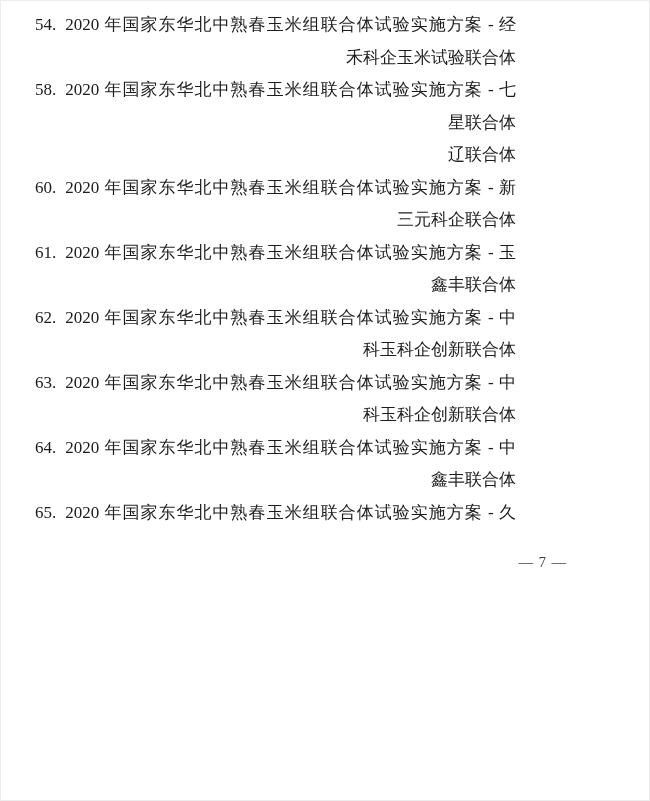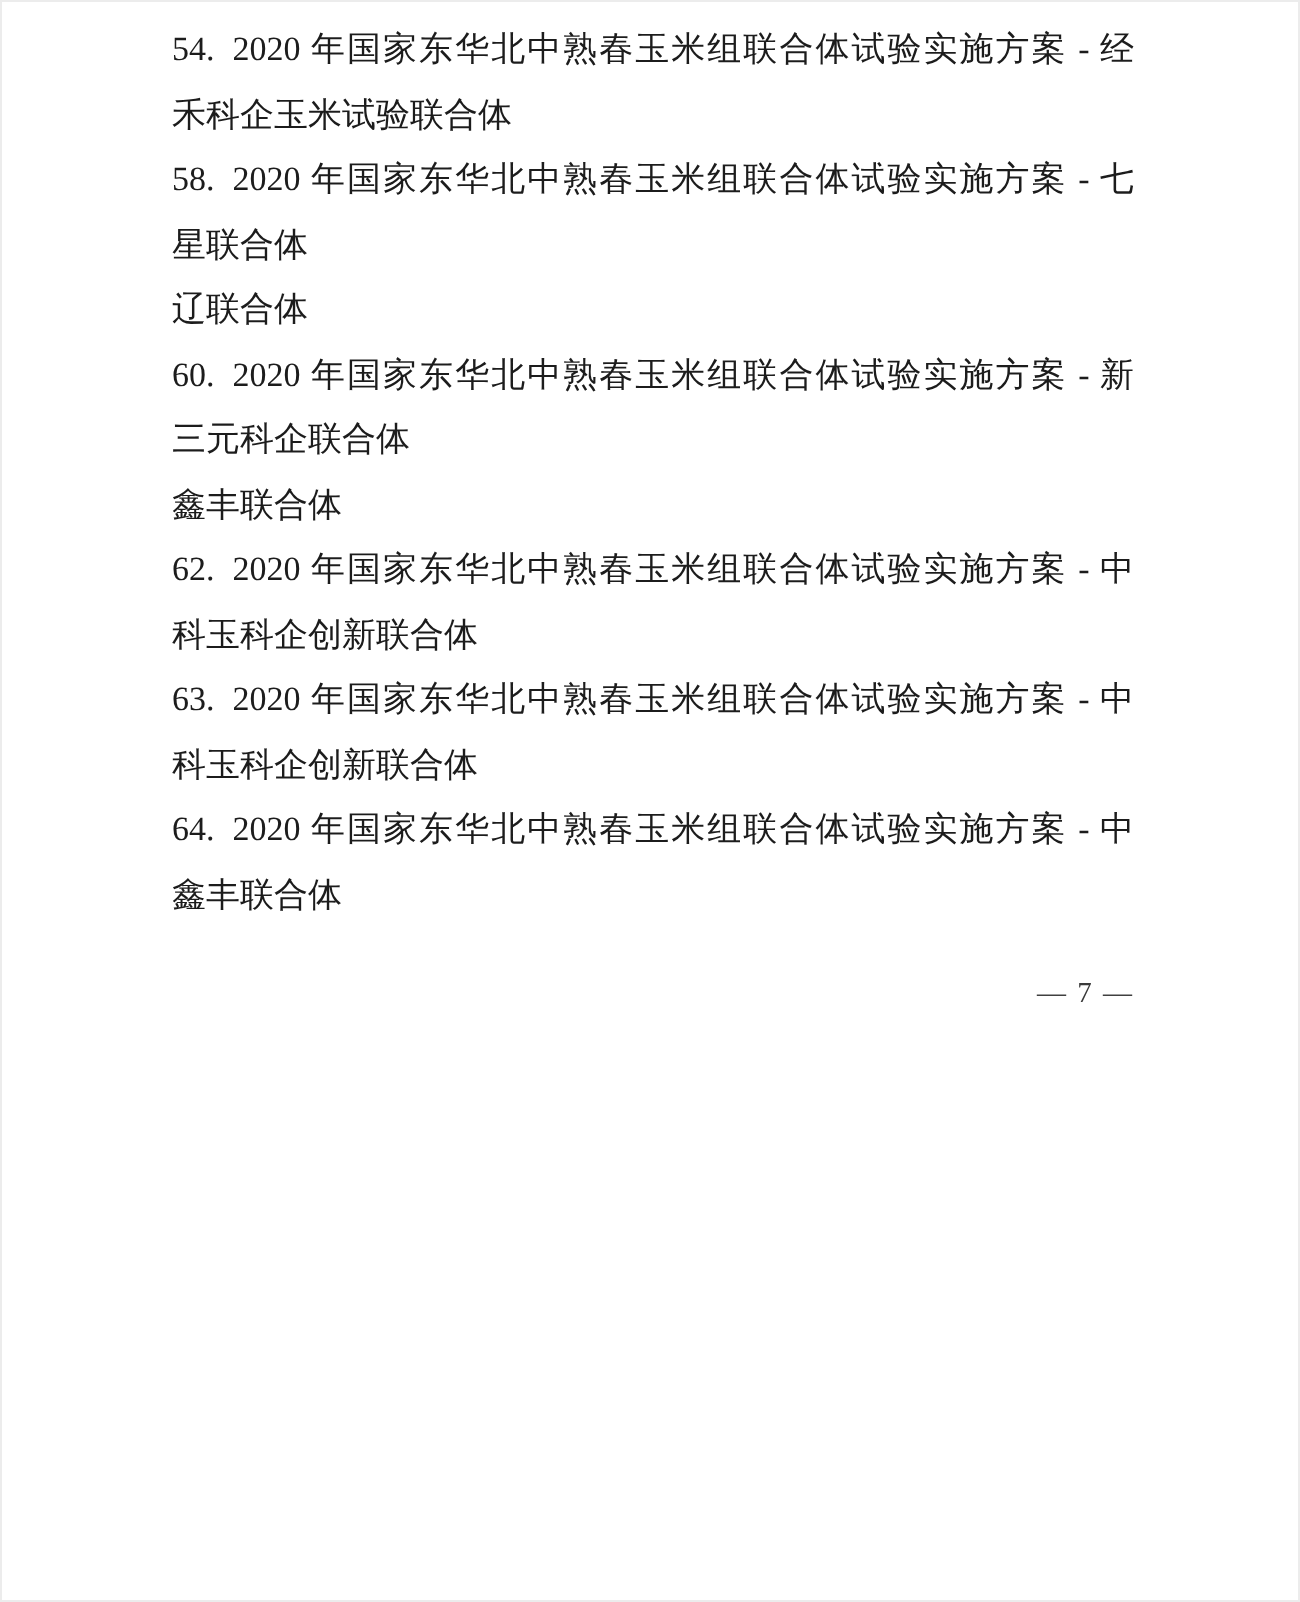"54. 2020 年国家东华北中熟春玉米组联合体试验实施方案 - 经" .content { margin-left: 85px -> 34px }
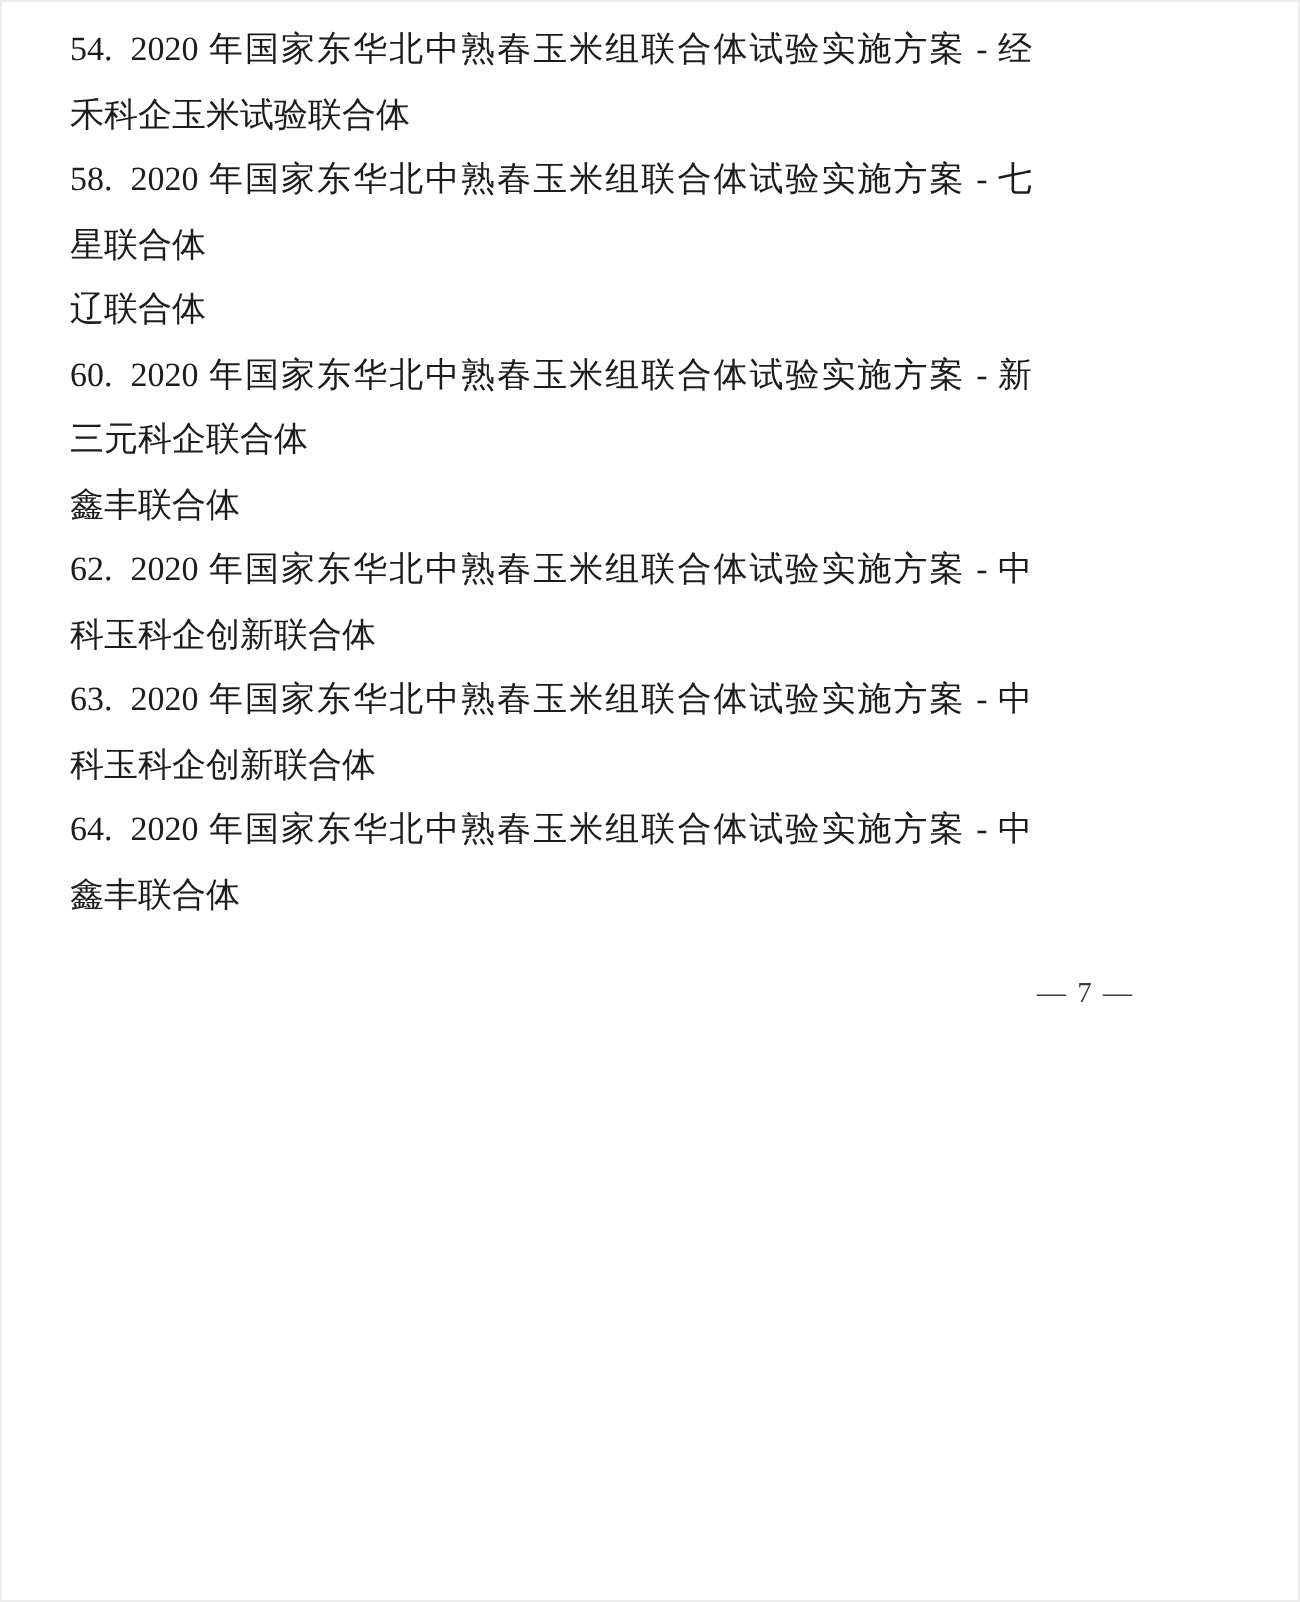"禾科企玉米试验联合体" .cont { text-align: left -> right }
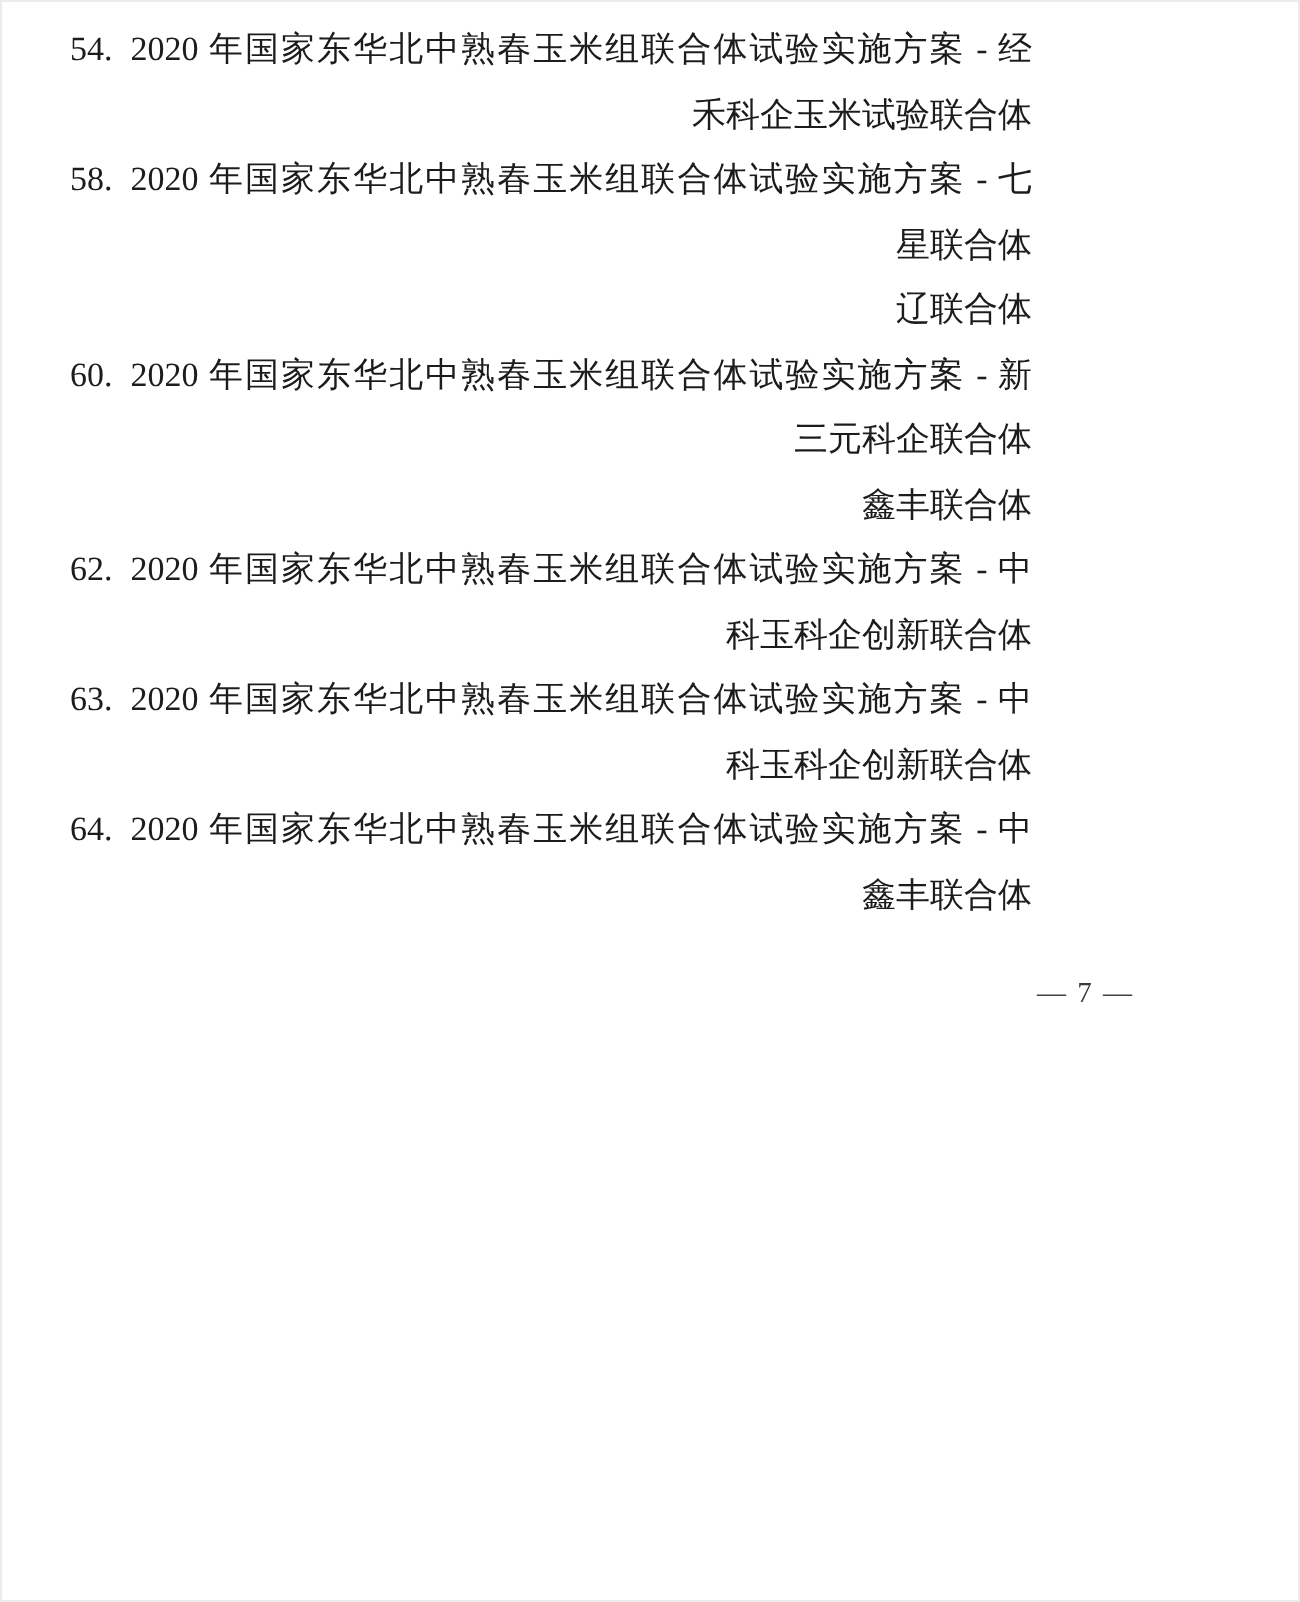"61. 2020 年国家东华北中熟春玉米组联合体试验实施方案 - 玉" div.line { html: none -> <div><span>61.</span><span>2020 年国家东华北中熟春玉米组联合体试验实施方案 - 玉</span></div> }
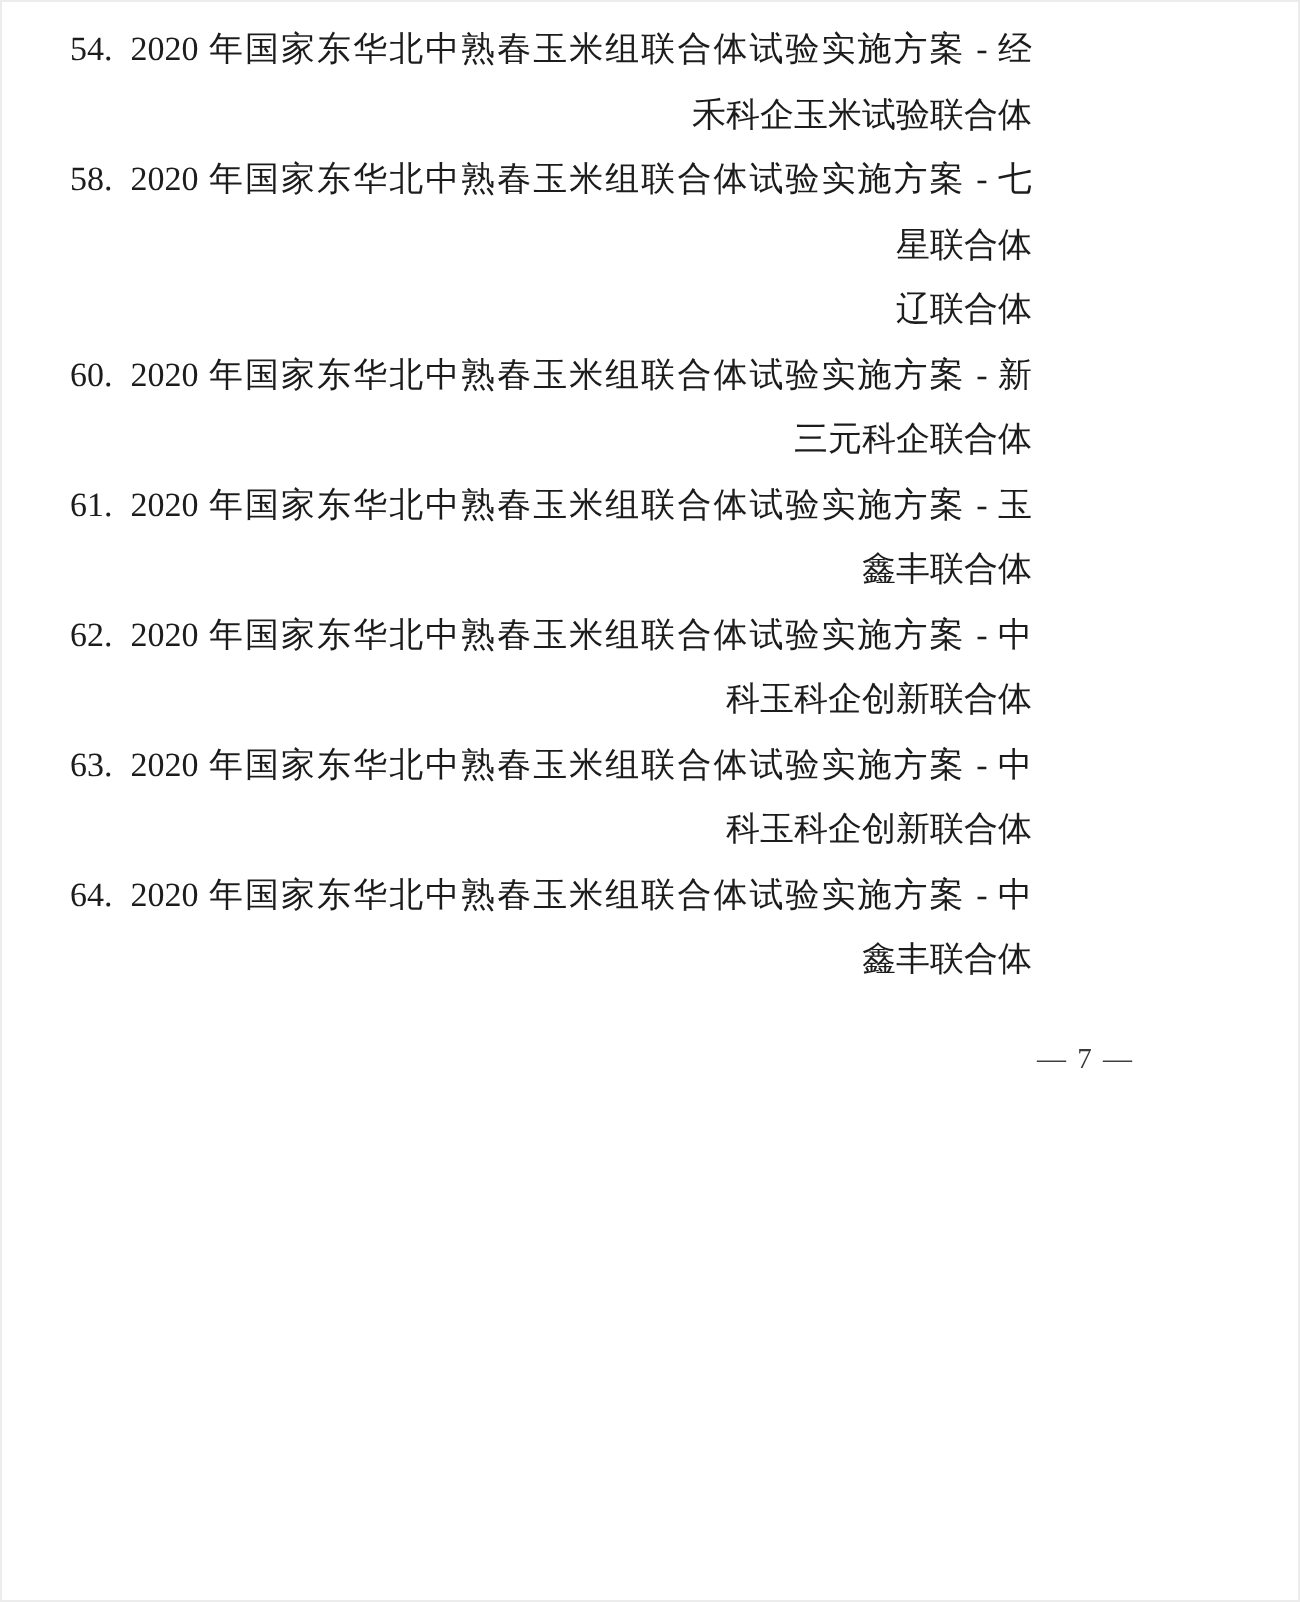"65. 2020 年国家东华北中熟春玉米组联合体试验实施方案 - 久" div { html: none -> <div> <div><span>65.</span><span>2020 年国家东华北中熟春玉米组联合体试验实施方案 - 久</span></div> </div> }
